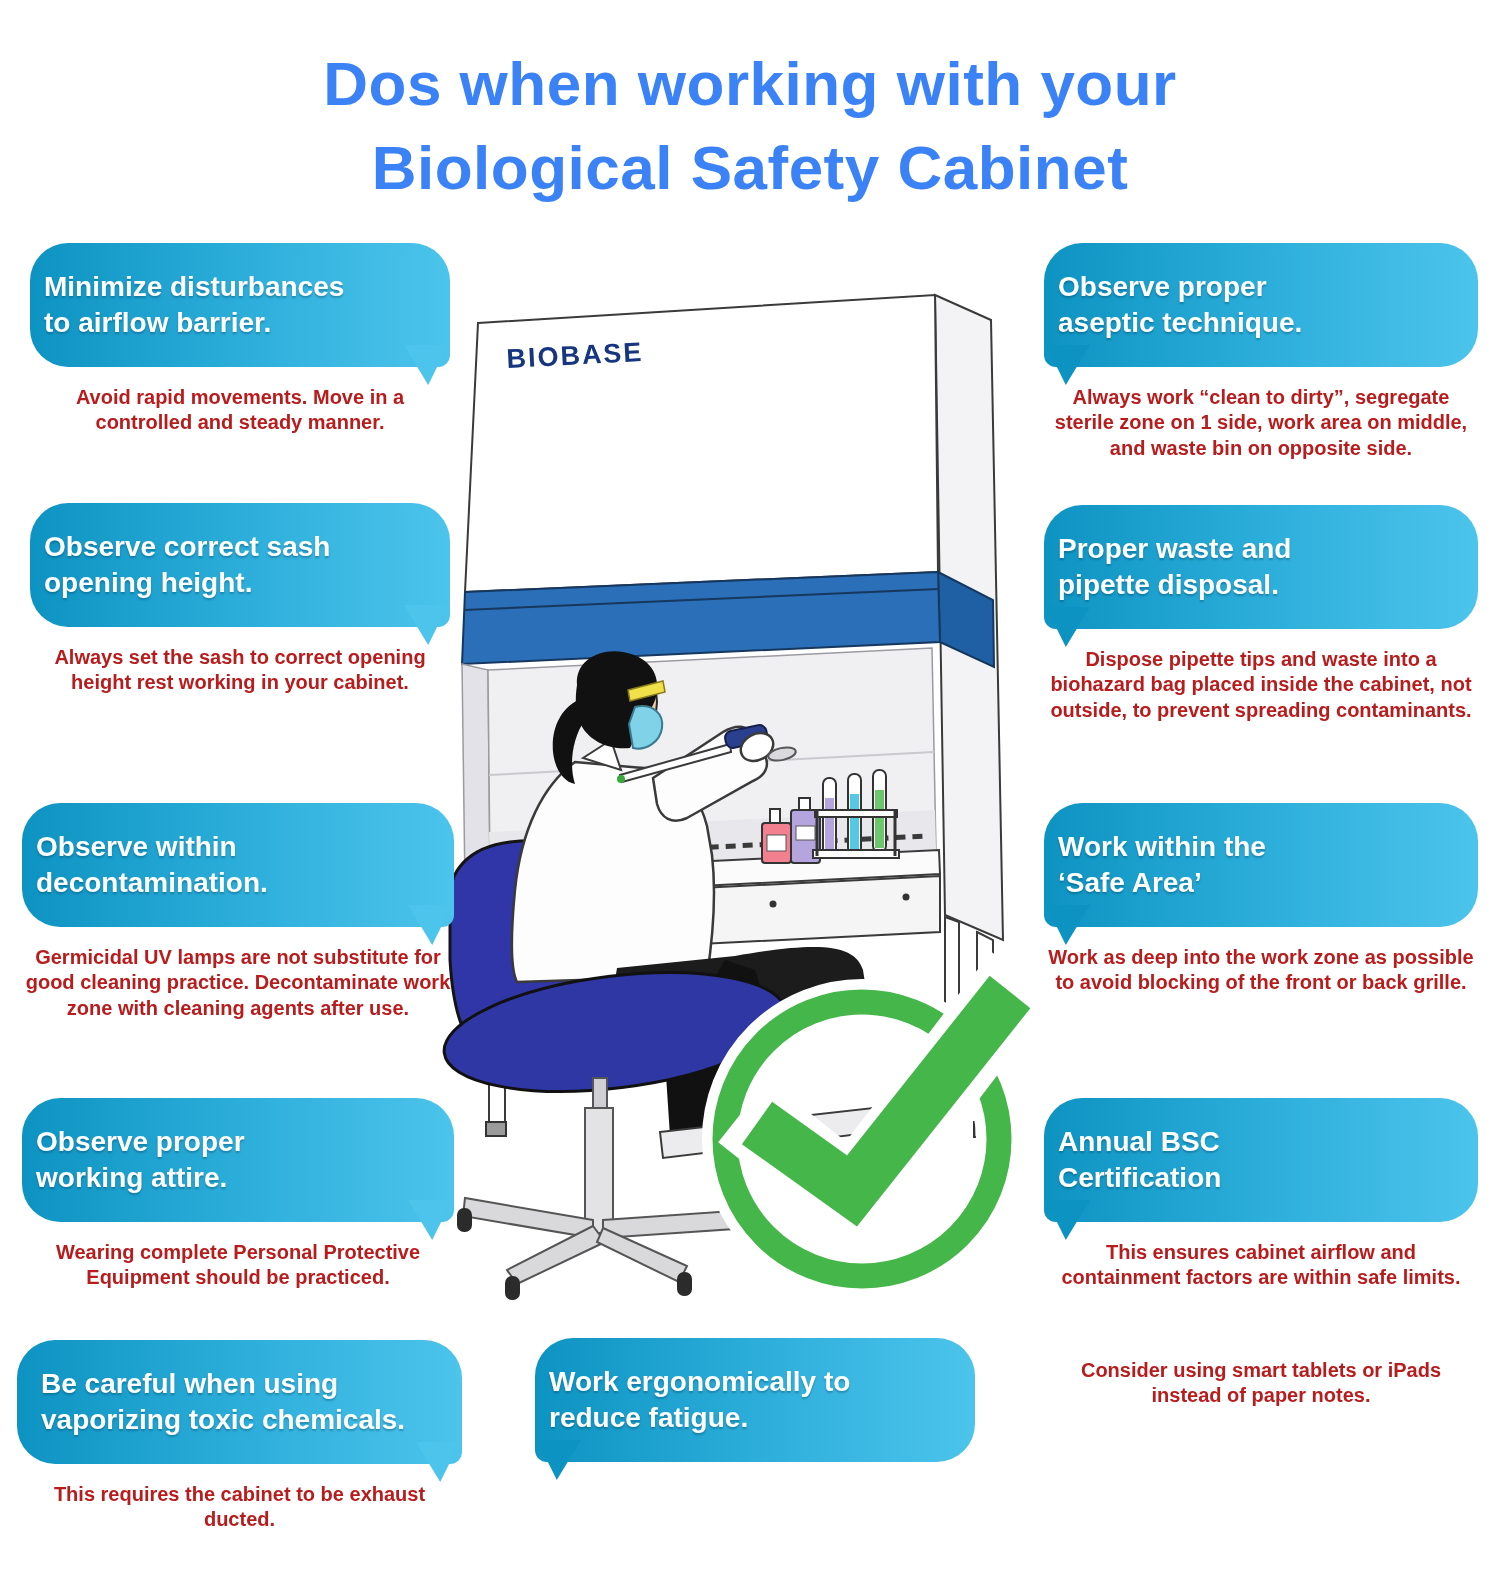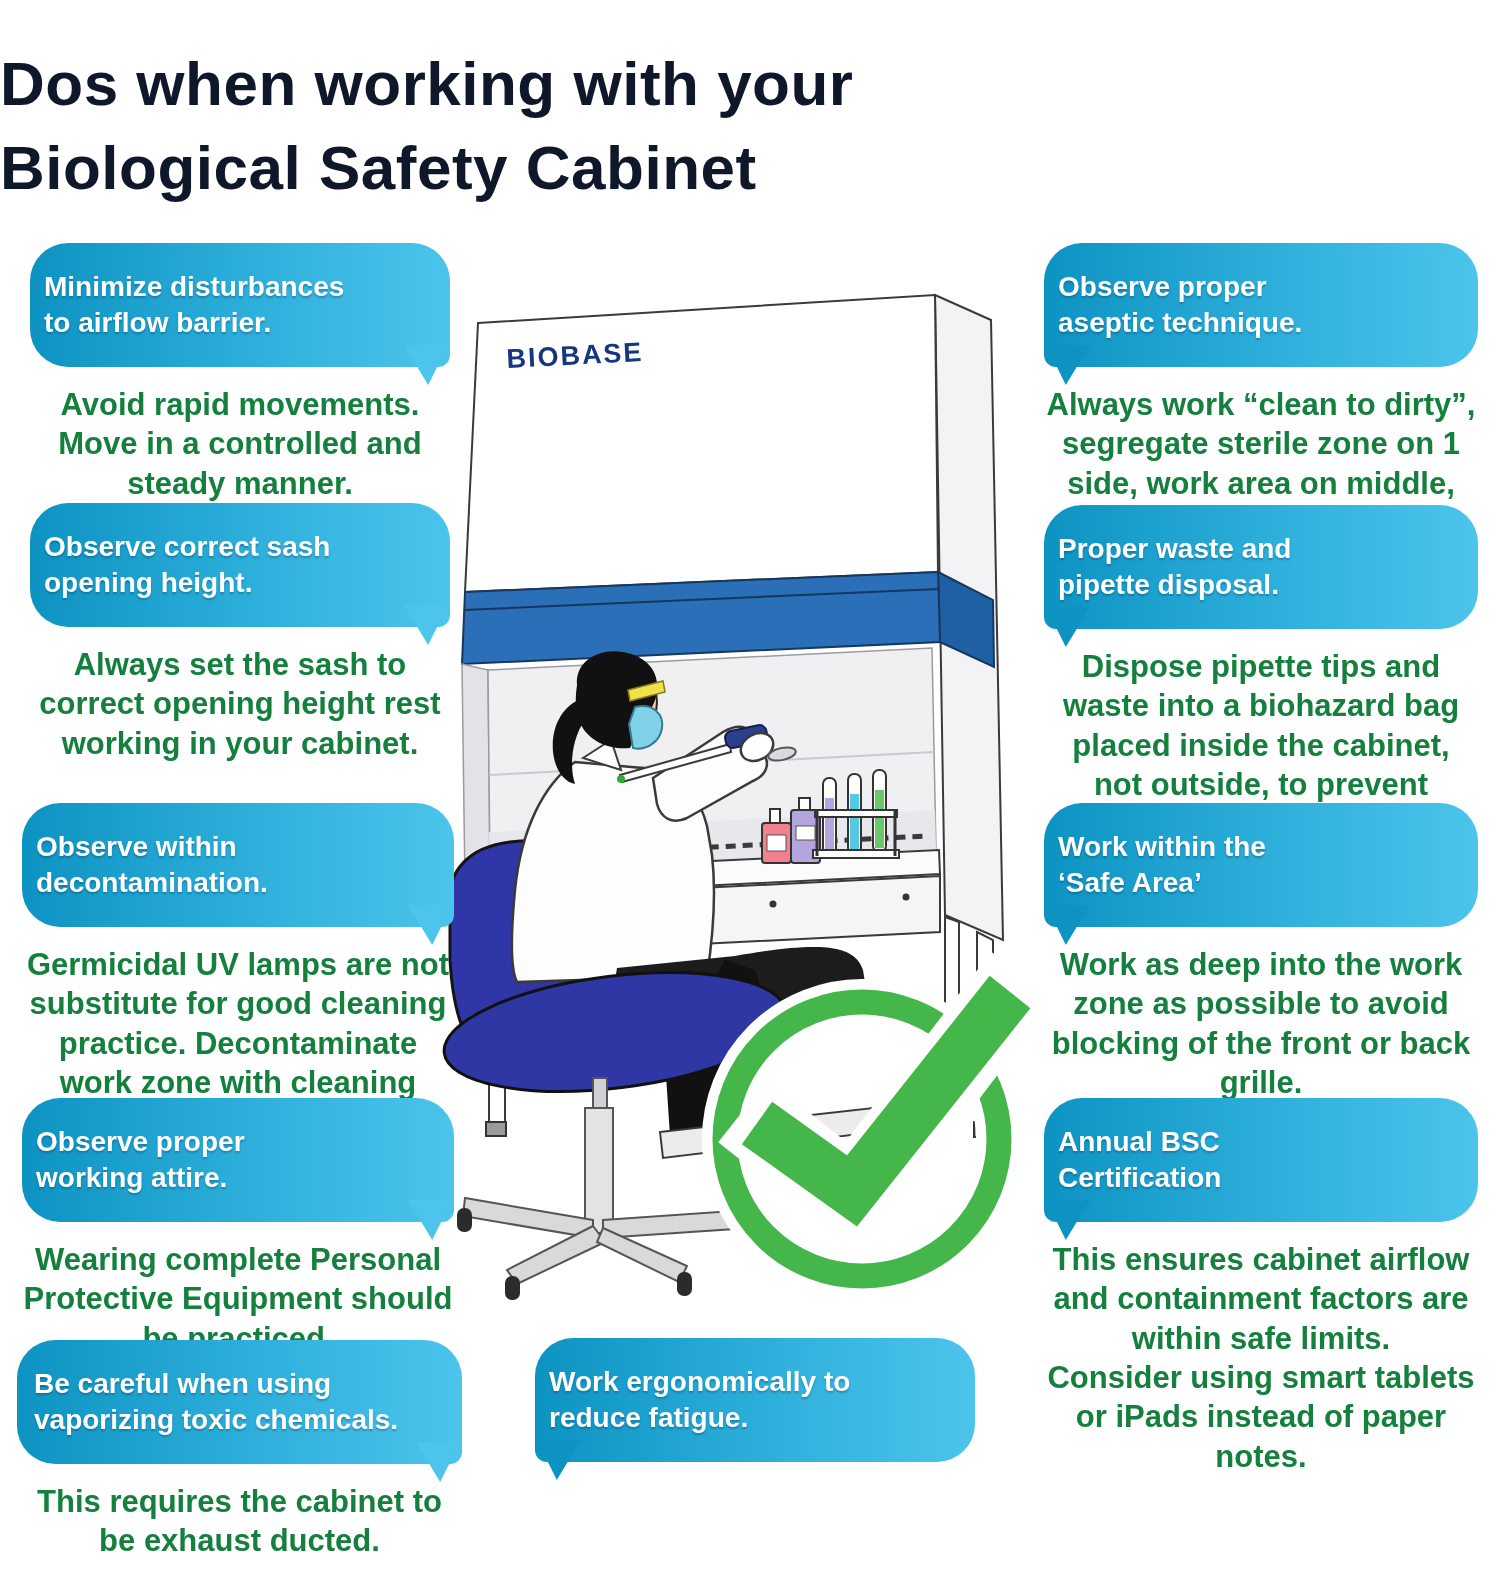"Dos when working with your" .title { color: #0f172a -> #3b82f6; text-align: none -> center }
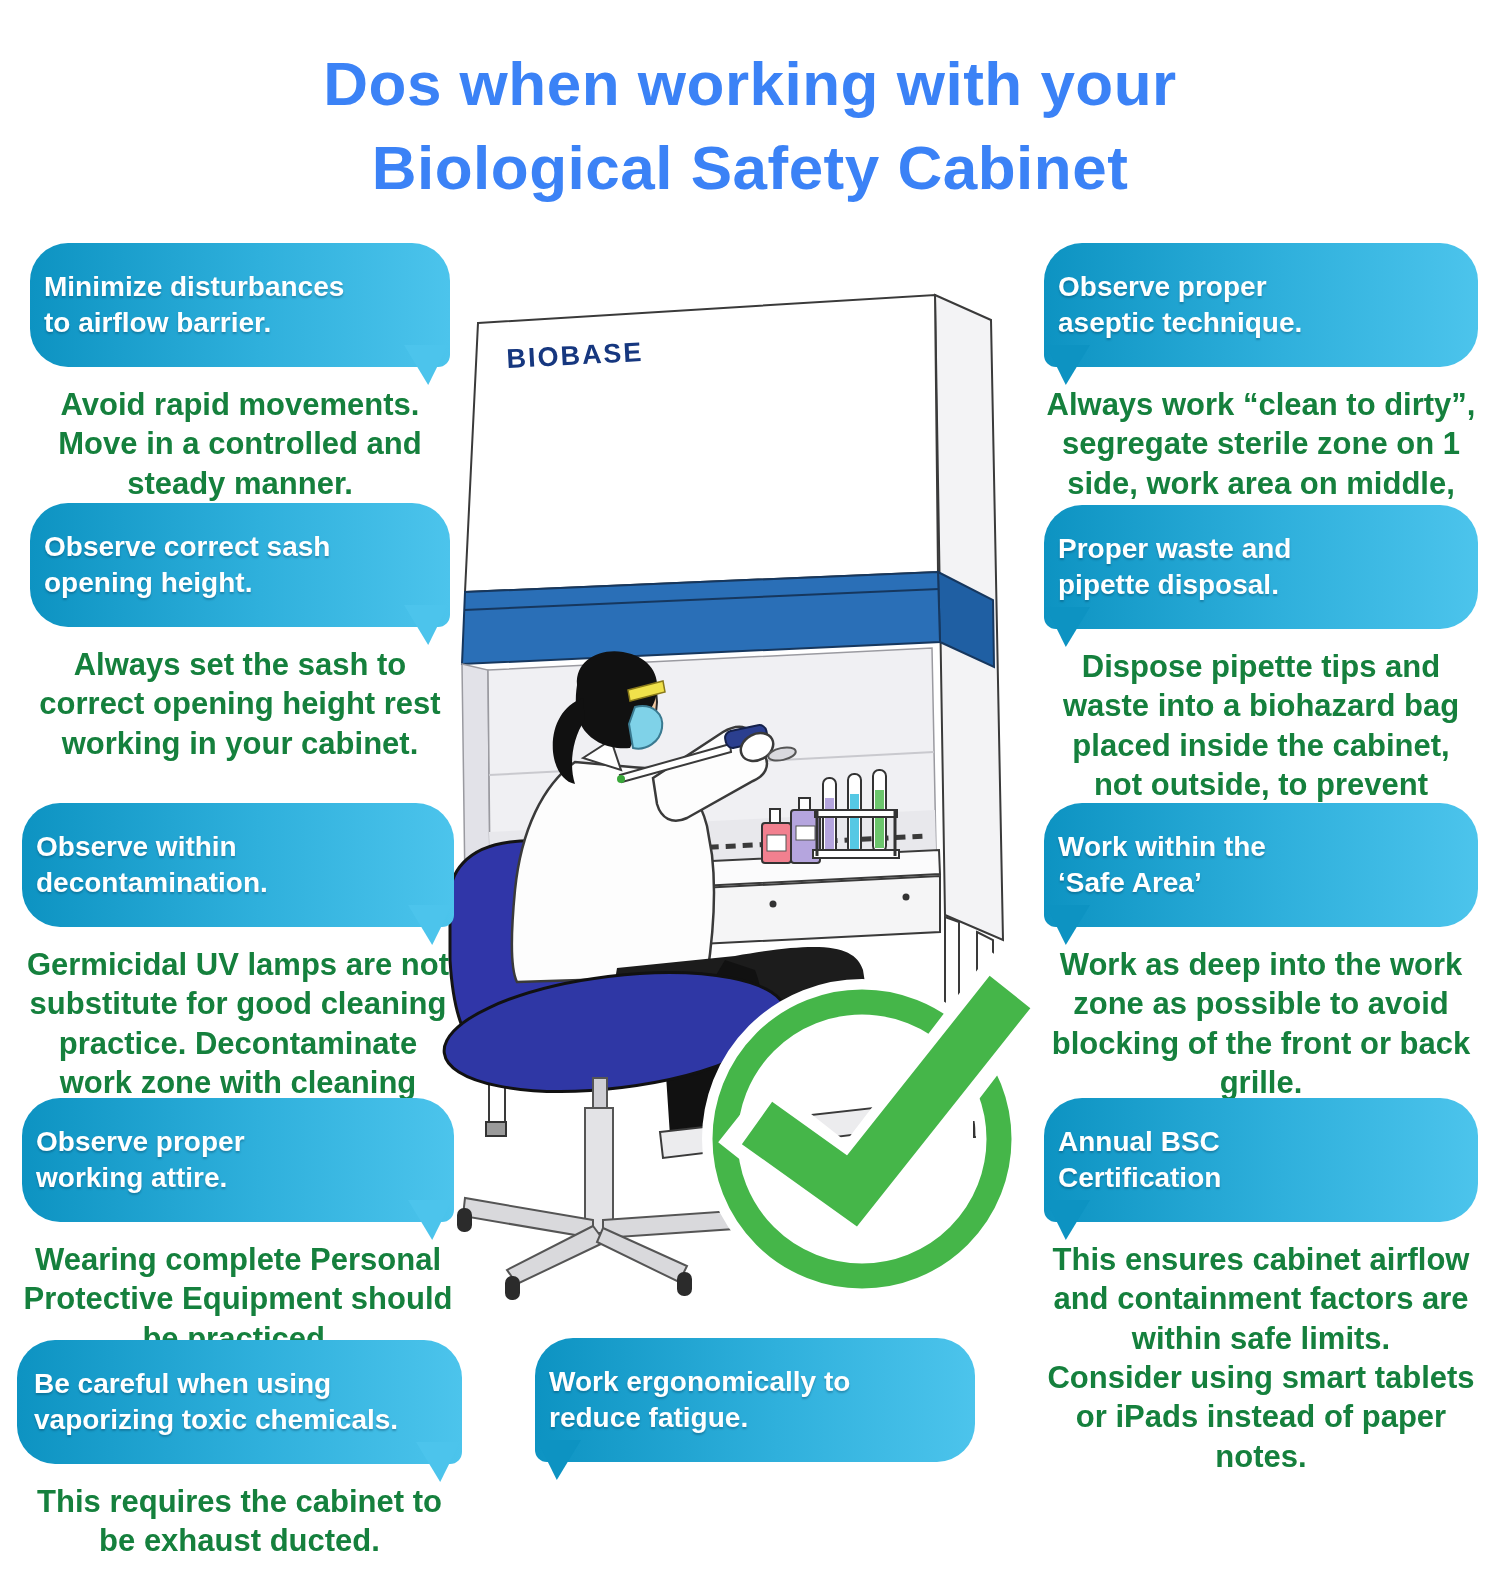"Avoid rapid movements. Move in" .tip-body { color: #15803d -> #b91c1c; font-size: 31px -> 20px }
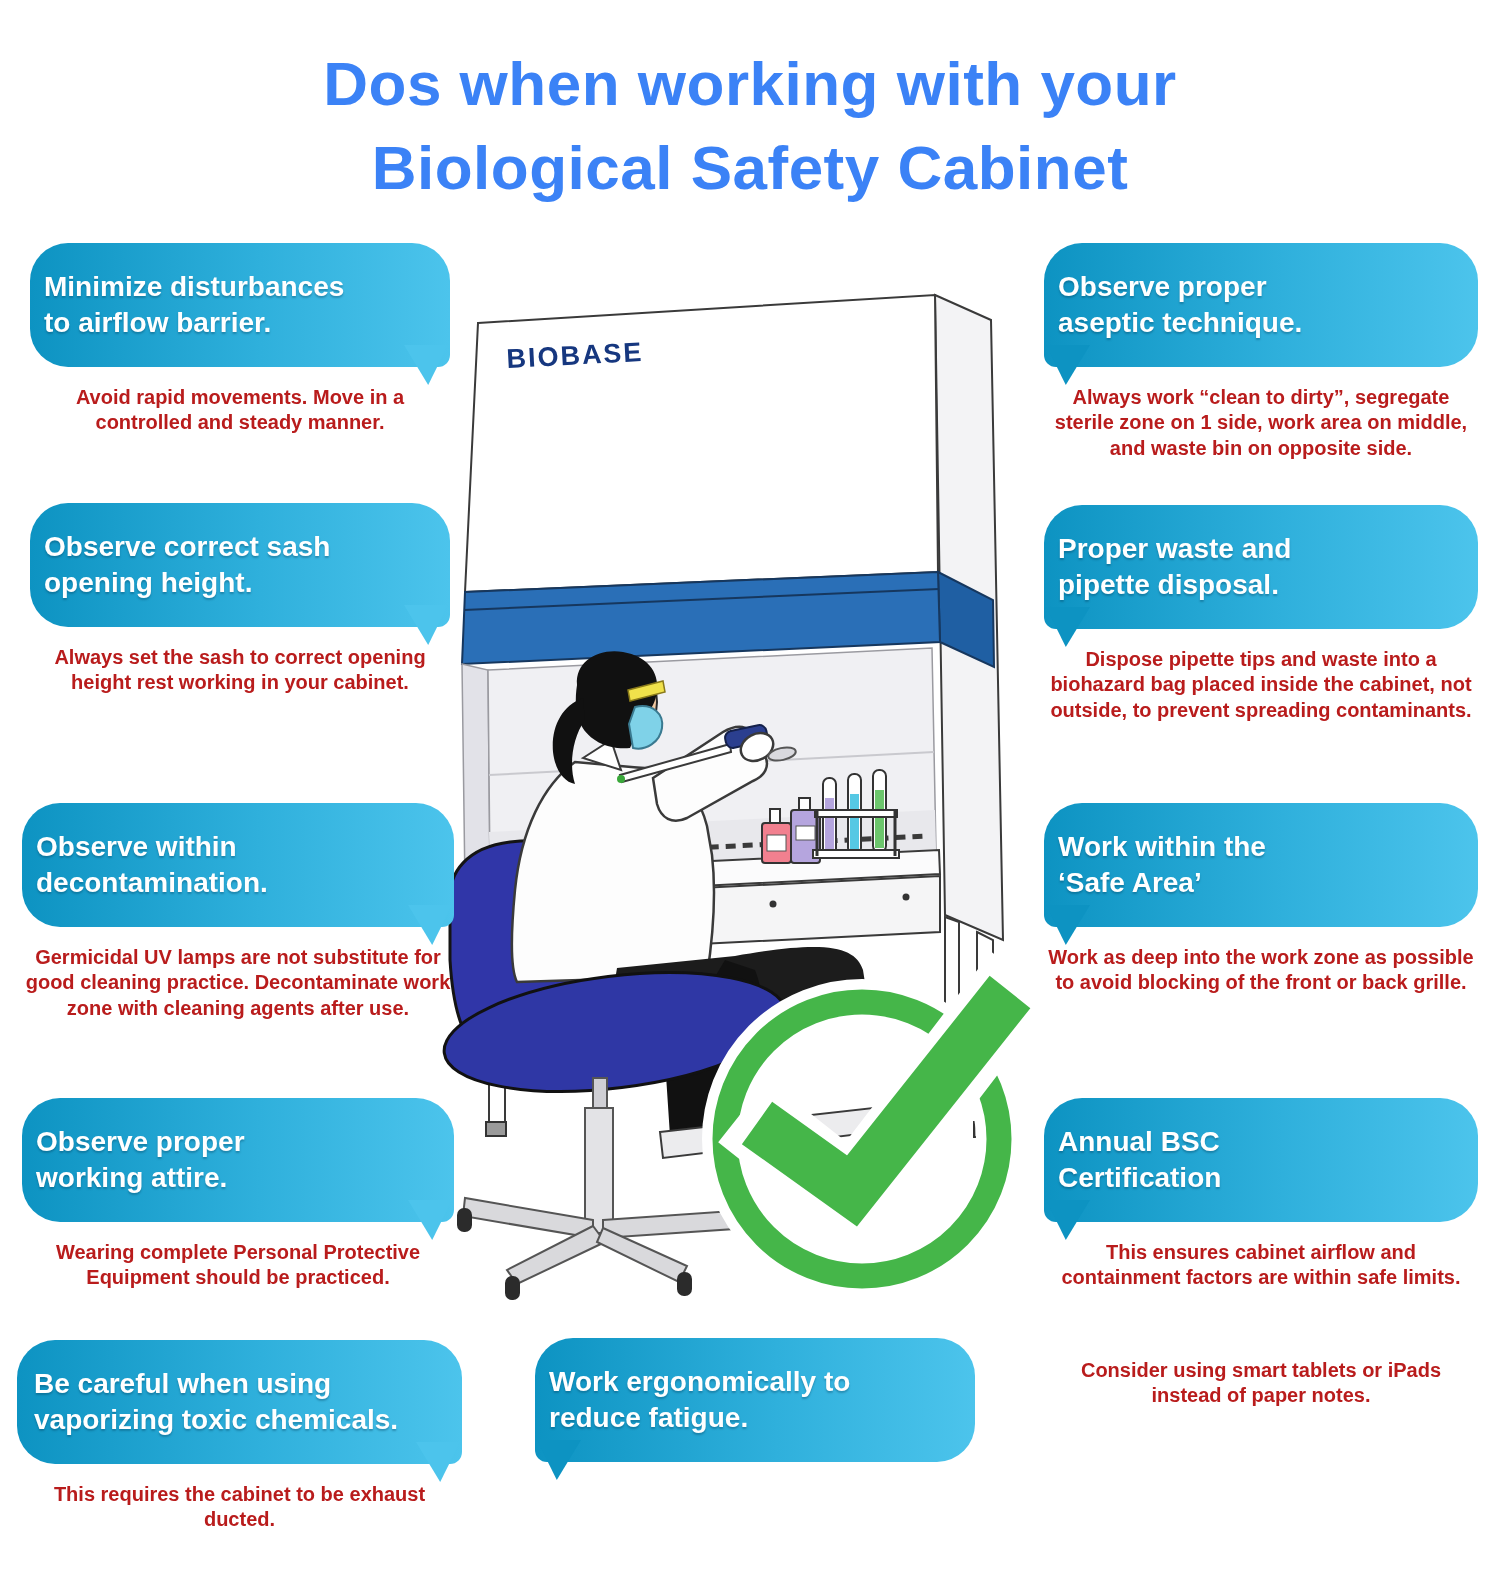"Be careful when using" div.bubble { padding: 14px 17px -> 14px 24px }
